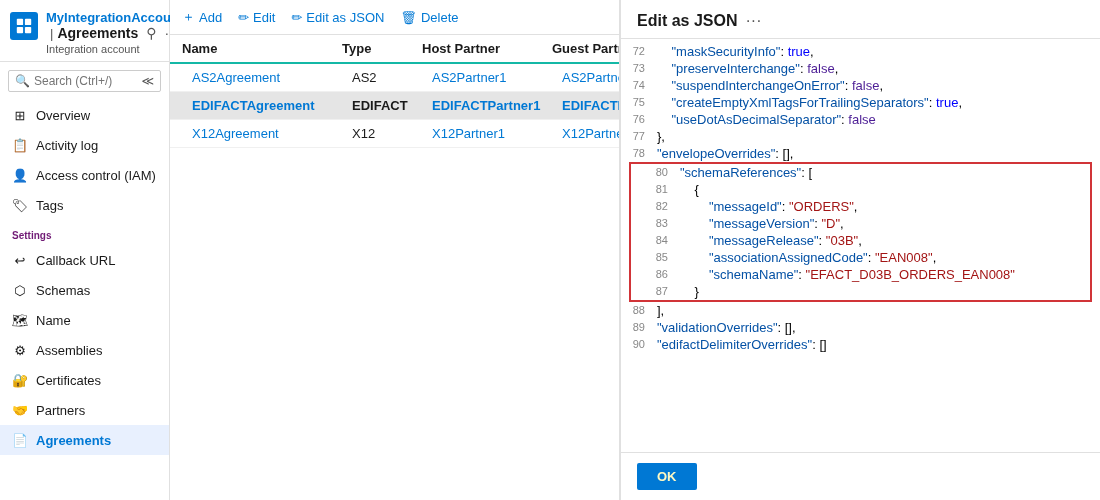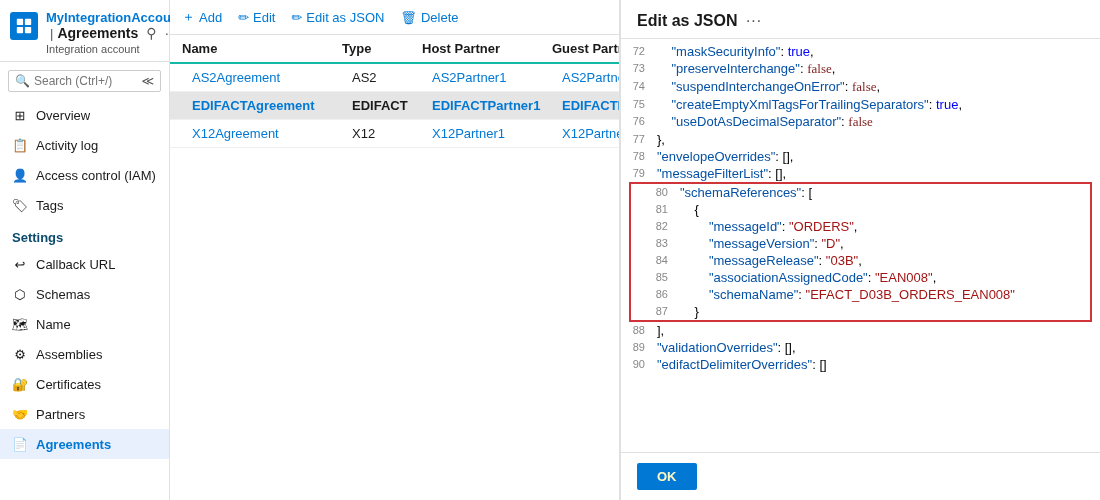"false" .json-bool-false { color: #7f1d1d -> #4c1d95; font-family: Liberation Serif, serif -> none }
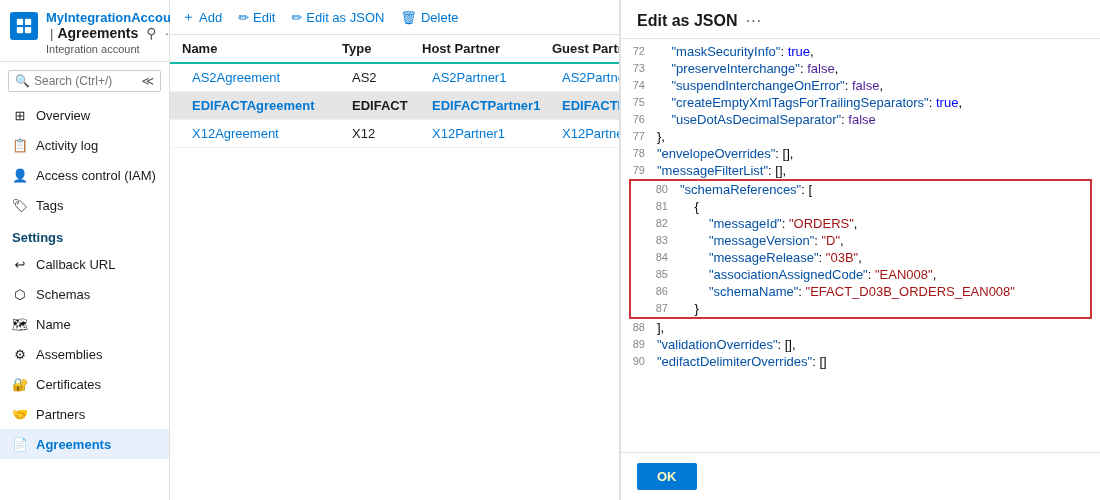"79" div.json-line { html: <div> <span>79</span> <span><span>"messageFilterList"</span>: [],</span> </div> -> none }
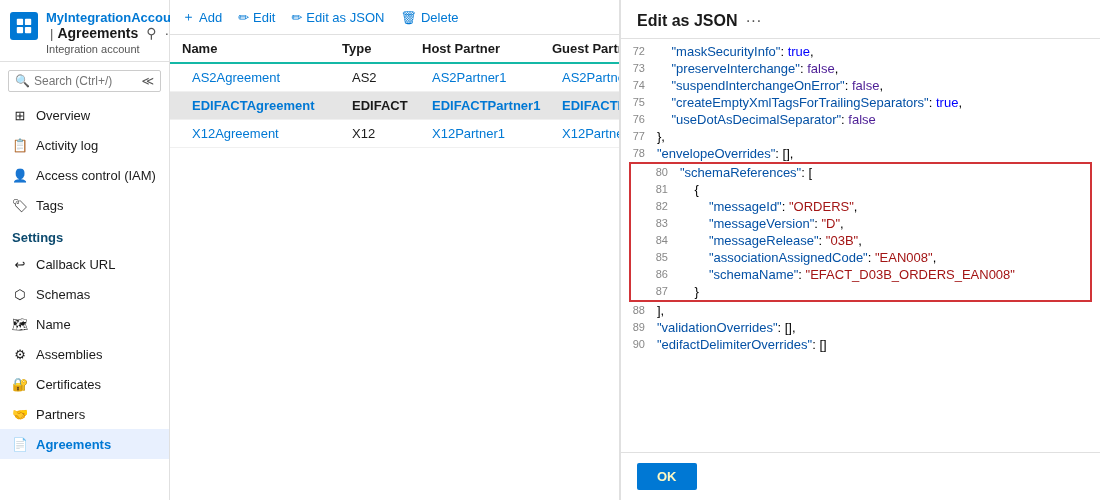"Settings" .nav-section-label { color: #0c4a6e -> #701a75; font-size: 13px -> 10px }
